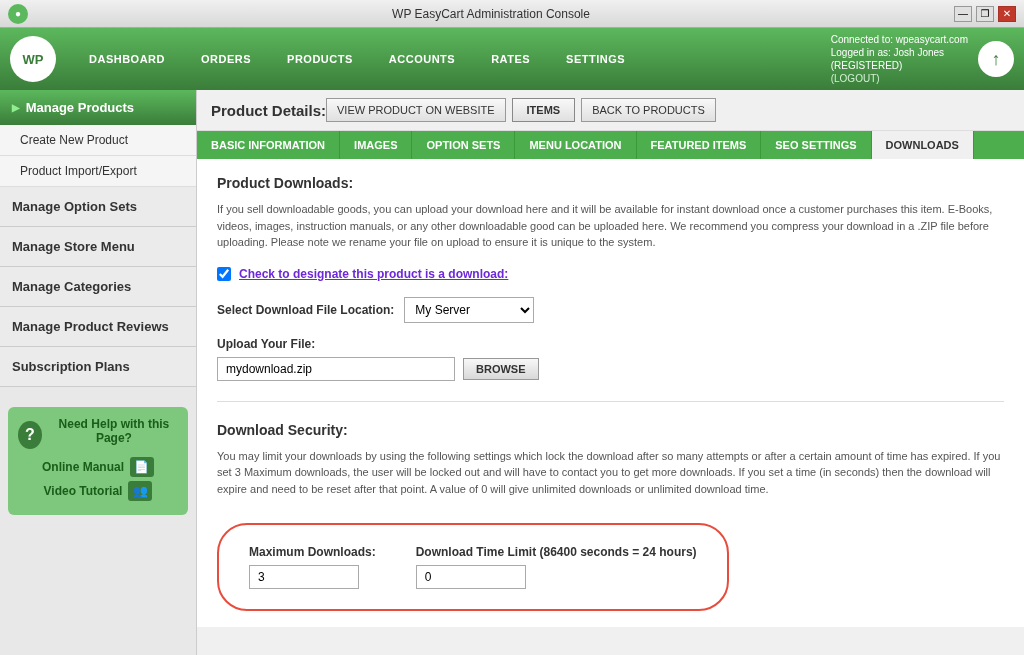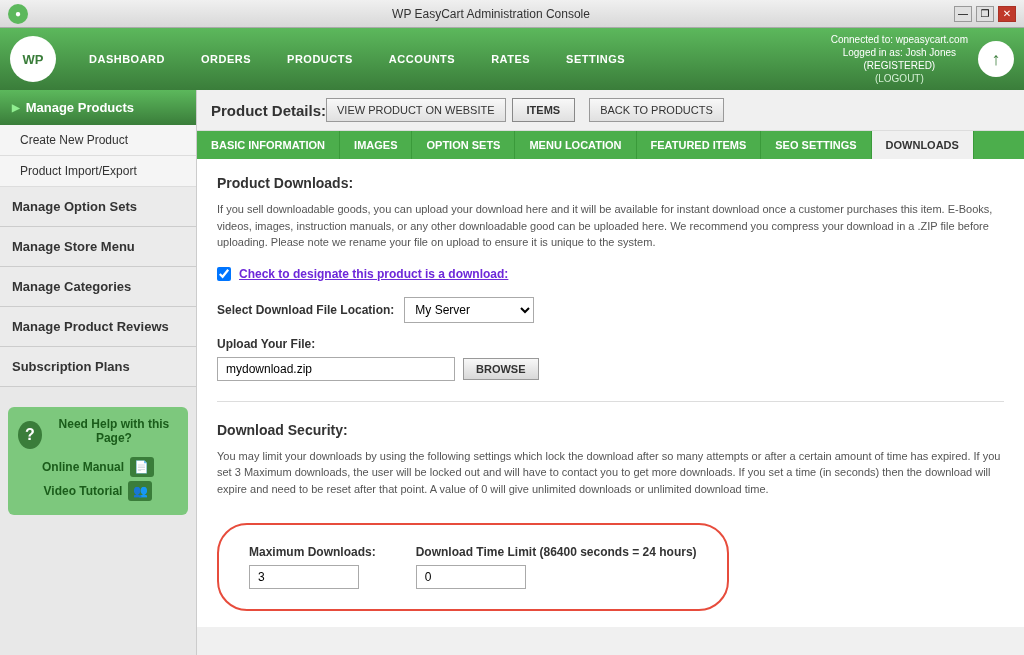"Connected to: wpeasycart.com" .navbar-right { align-items: center -> flex-start }
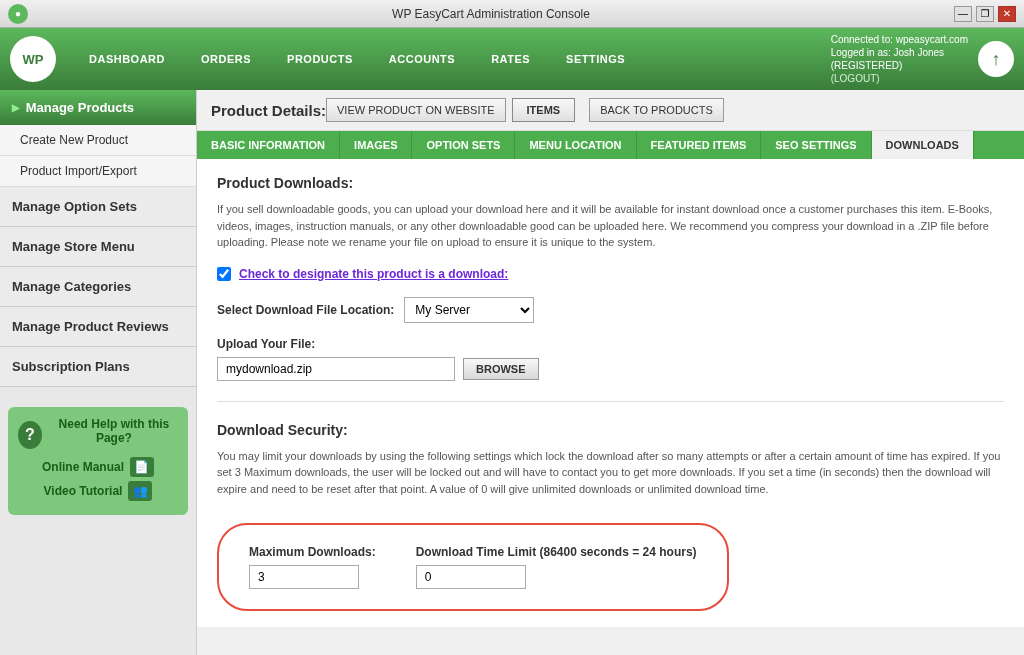"BACK TO PRODUCTS" .btn-back { margin-left: 8px -> none }
